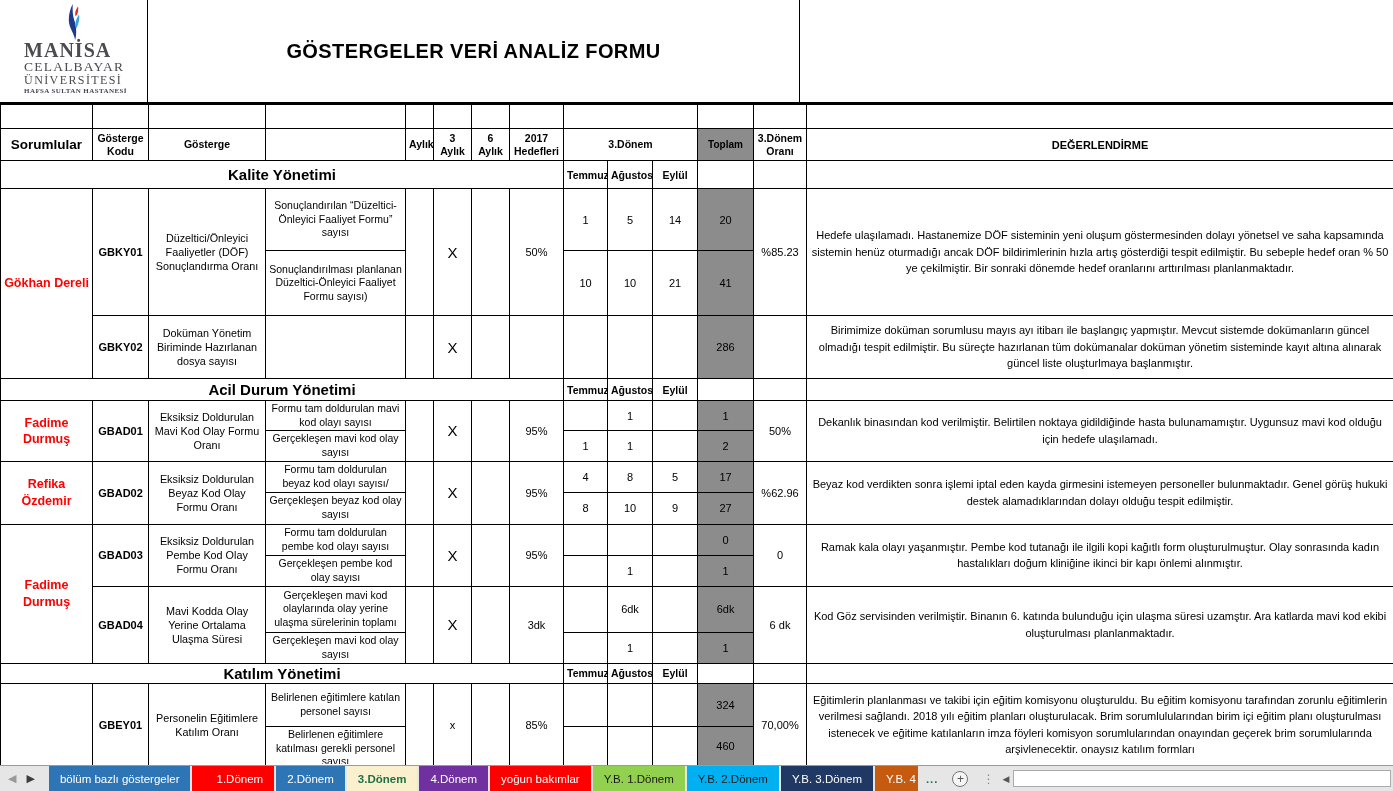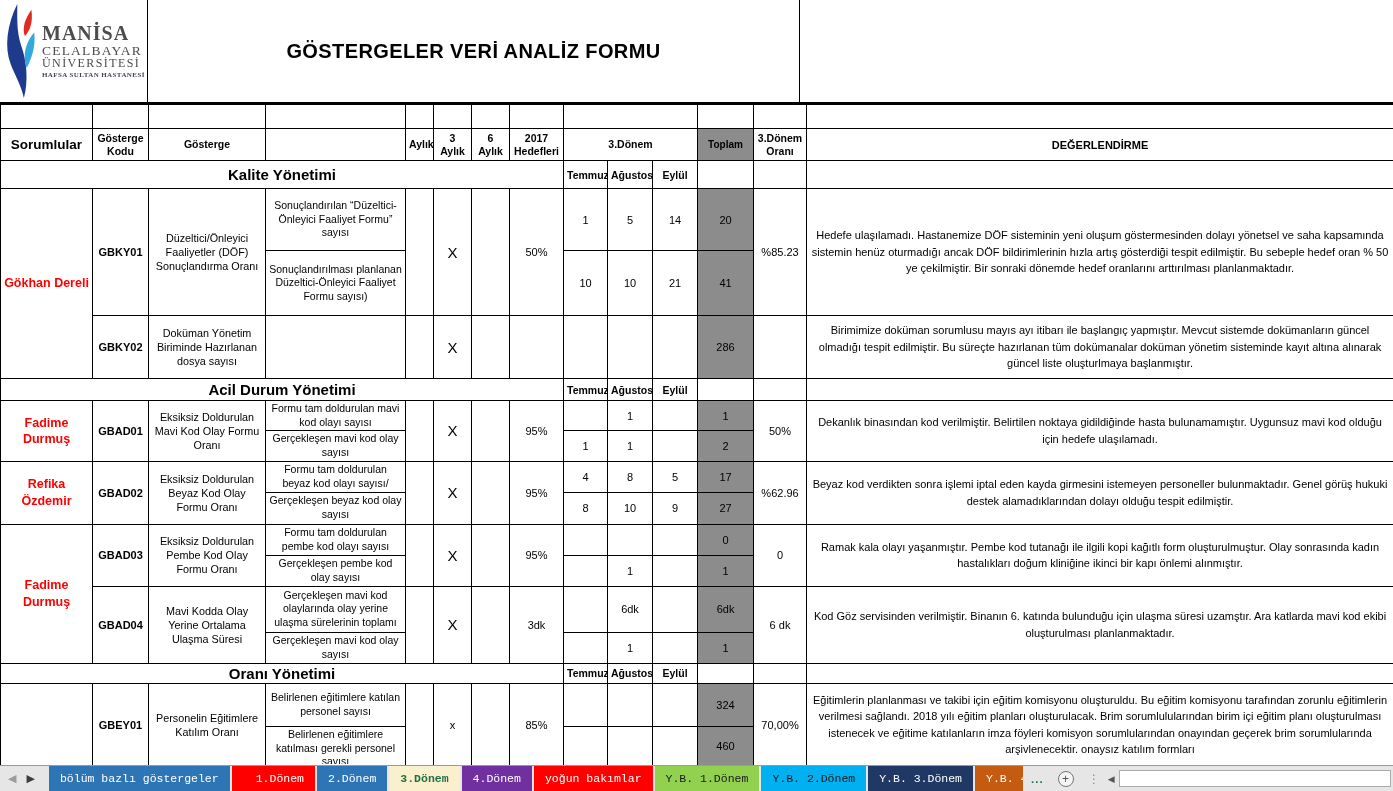"MANİSA" .logo-cell { flex-direction: none -> column }
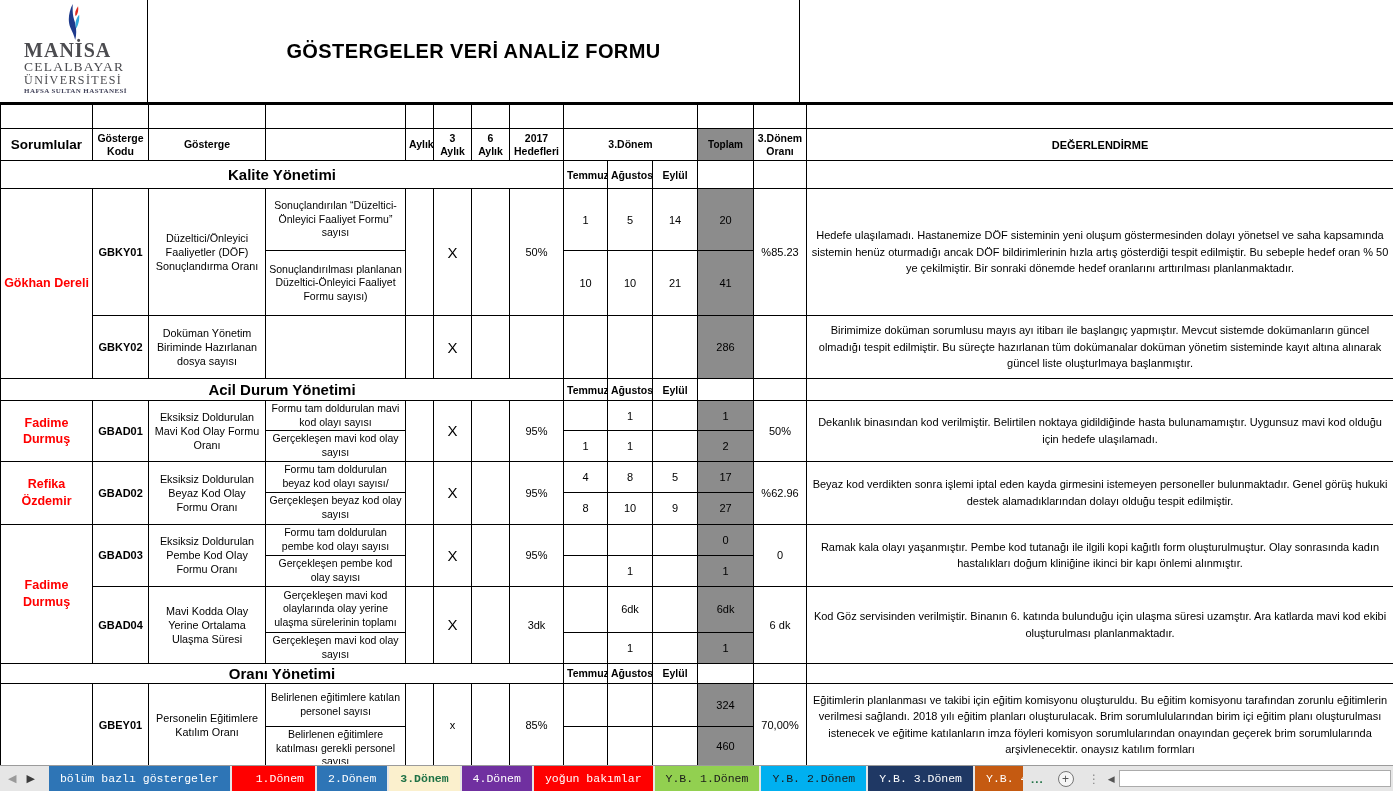"Oranı Yönetimi" td.section-name { text: Oranı -> Katılım }
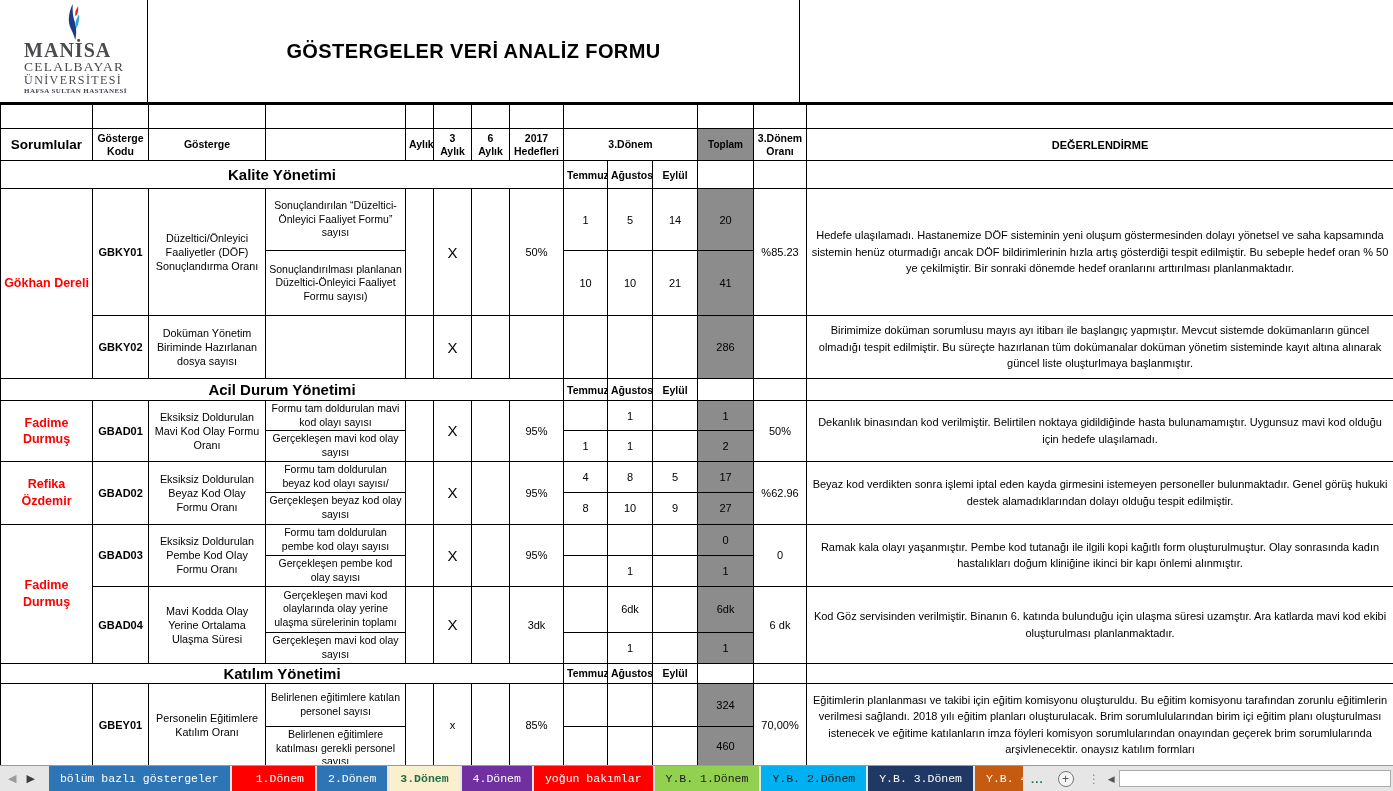"bölüm bazlı göstergeler" .tab { font-family: Liberation Mono, monospace -> none }
